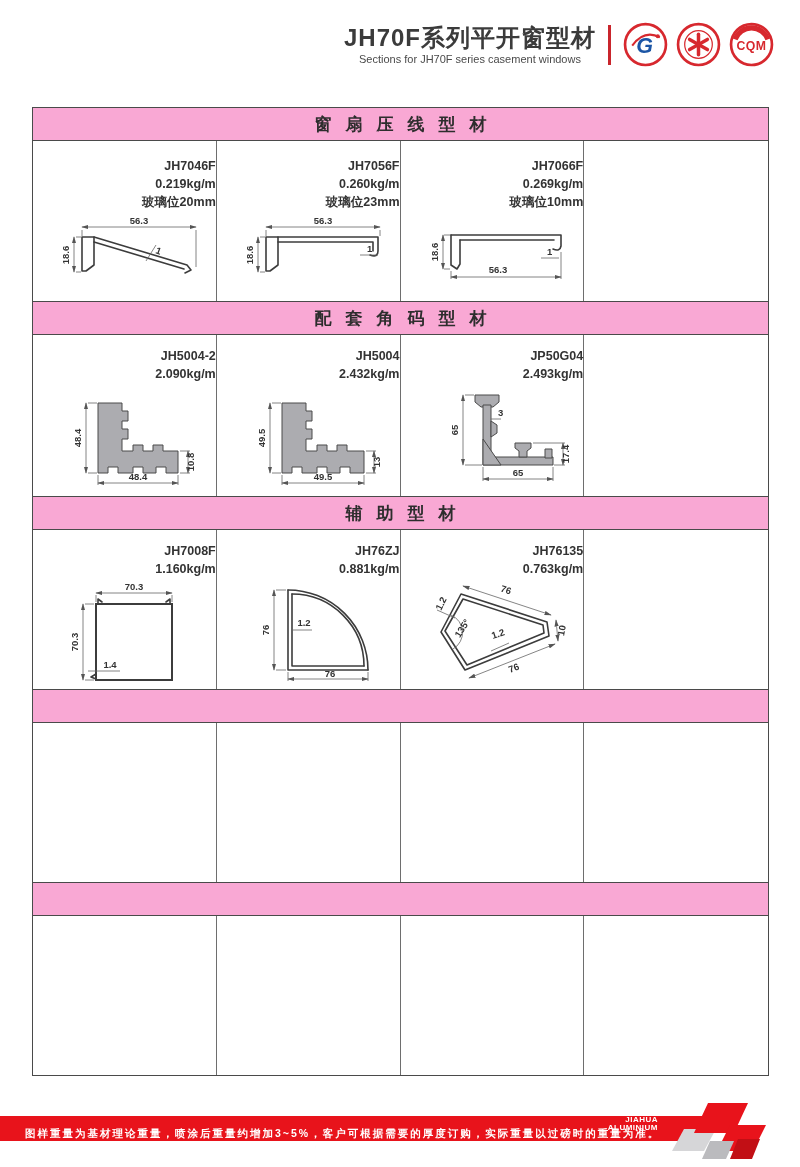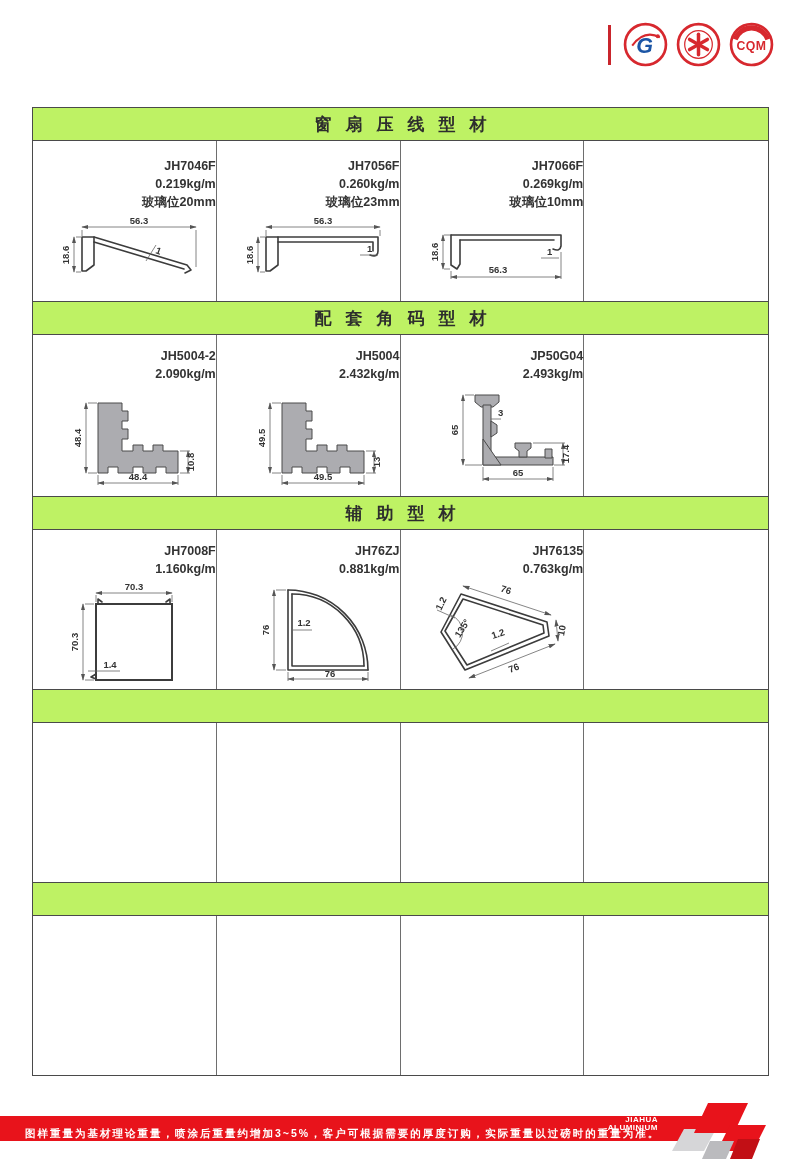"JH70F系列平开窗型材" div.title-block { html: none -> <div> <div>JH70F系列平开窗型材</div> <div>Sections for JH70F series casement windows</div> </div> }
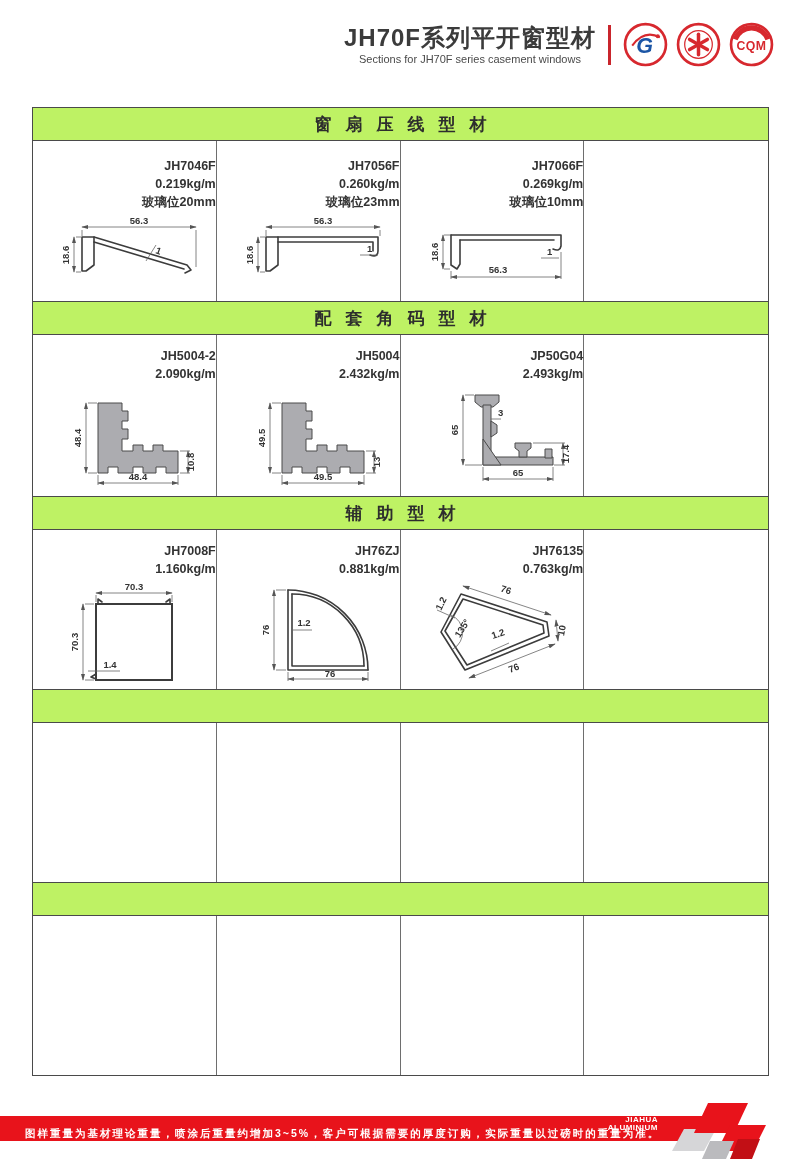"窗扇压线型材" .band { background: #bef264 -> #f9a8d4 }
